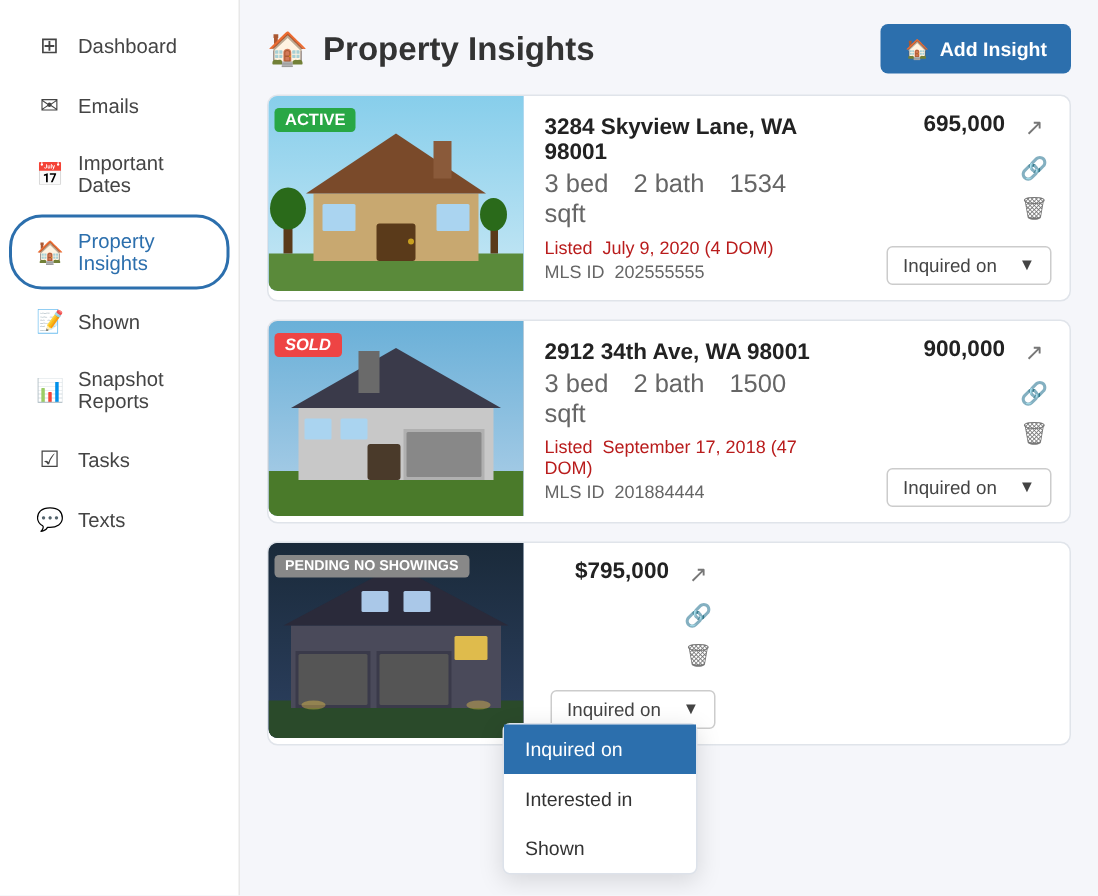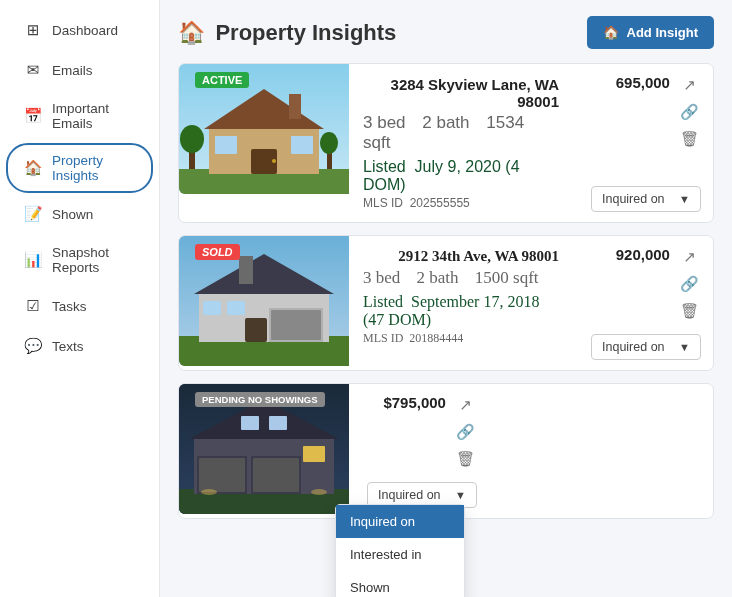"ACTIVE" .status-badge { left: 16px -> 4px }
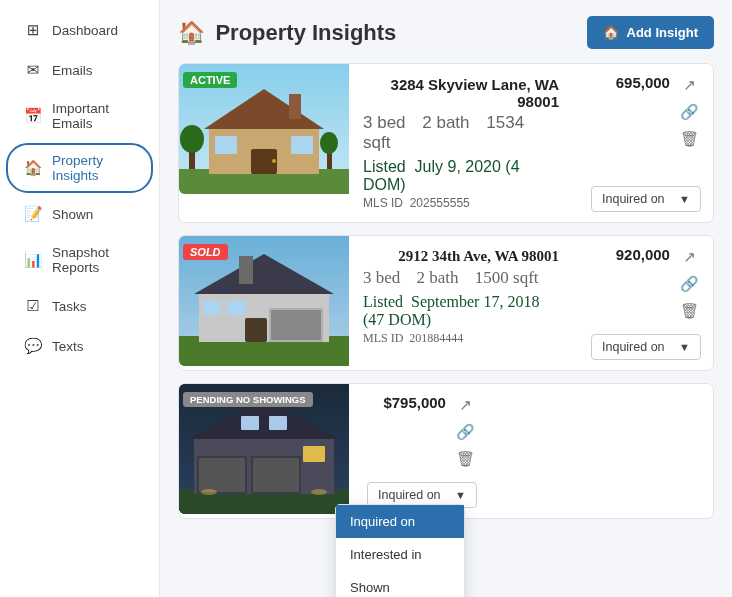"3284 Skyview Lane, WA 98001" .property-address { text-align: right -> none }
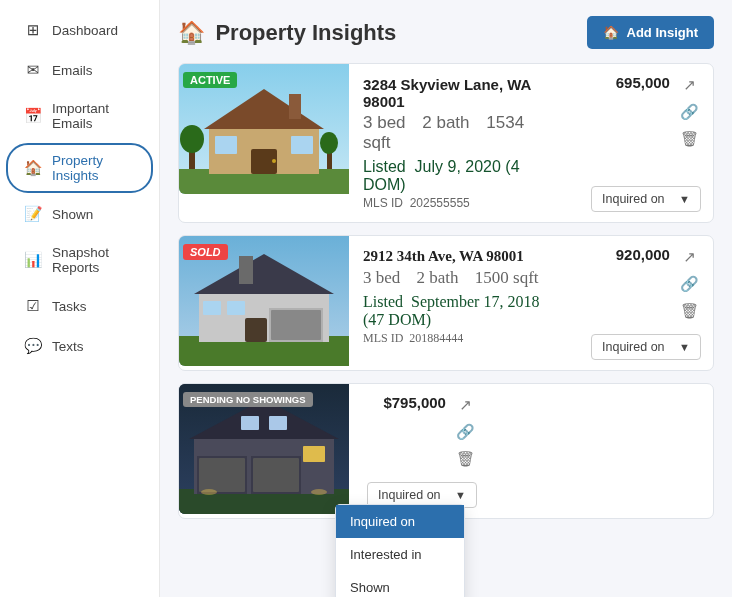"Important Emails" span { text: Emails -> Dates }
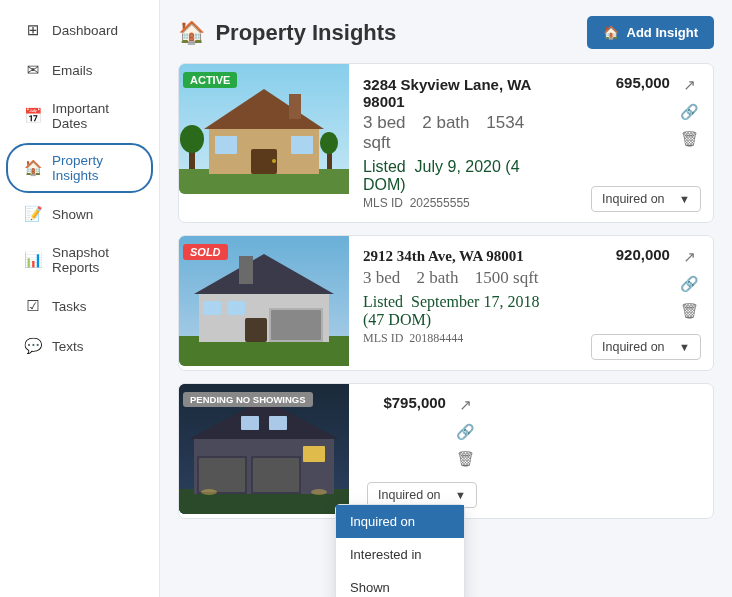"Listed July 9, 2020 (4" .property-listed { color: #14532d -> #b91c1c; font-size: 16px -> 12px }
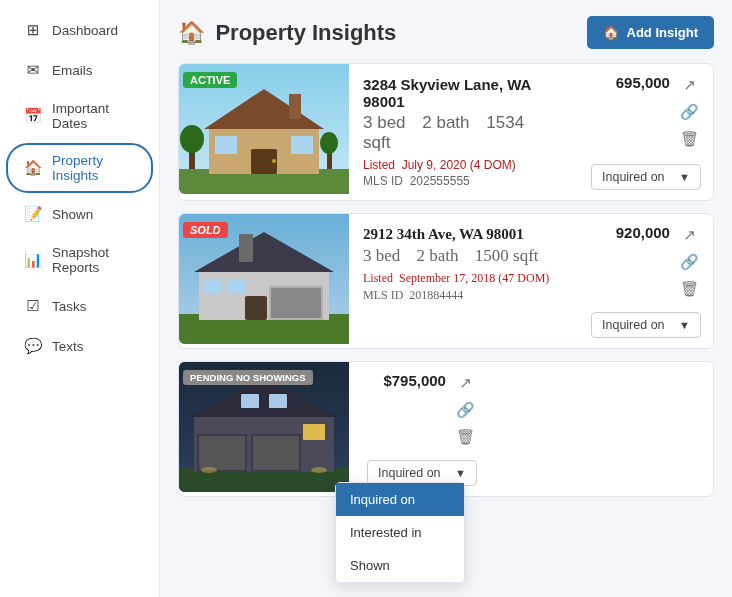"2912 34th Ave, WA 98001" div.property-info-section { font-family: Liberation Serif, serif -> none }
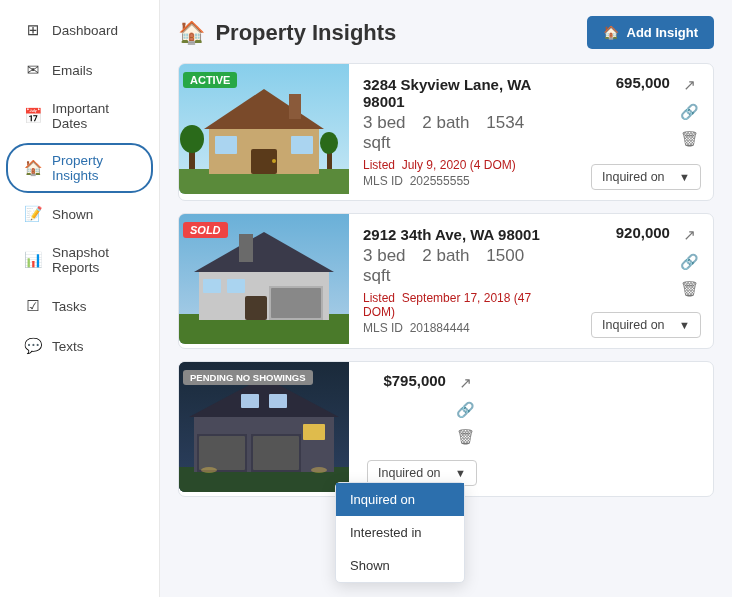"920,000" span.property-price { text: 920,000 -> 900,000 }
